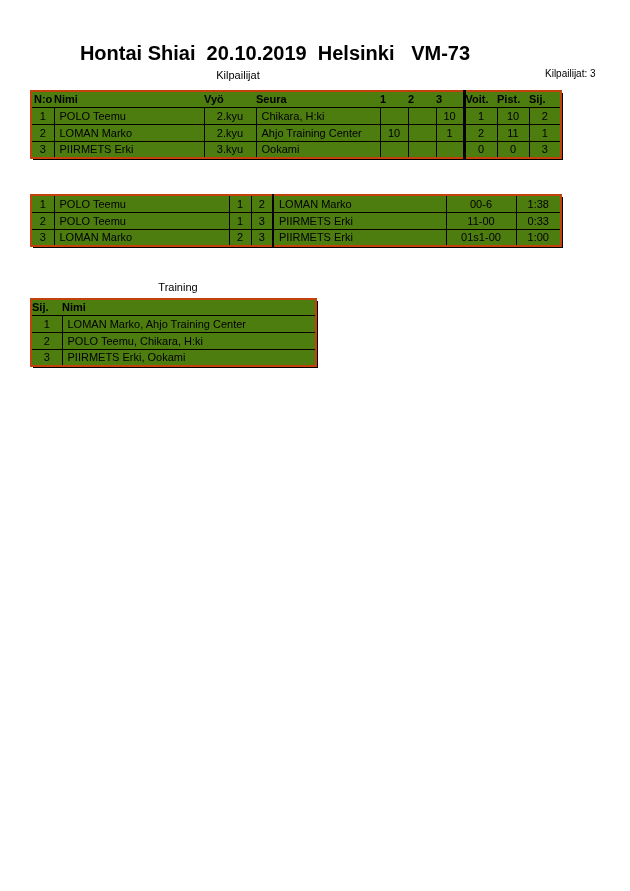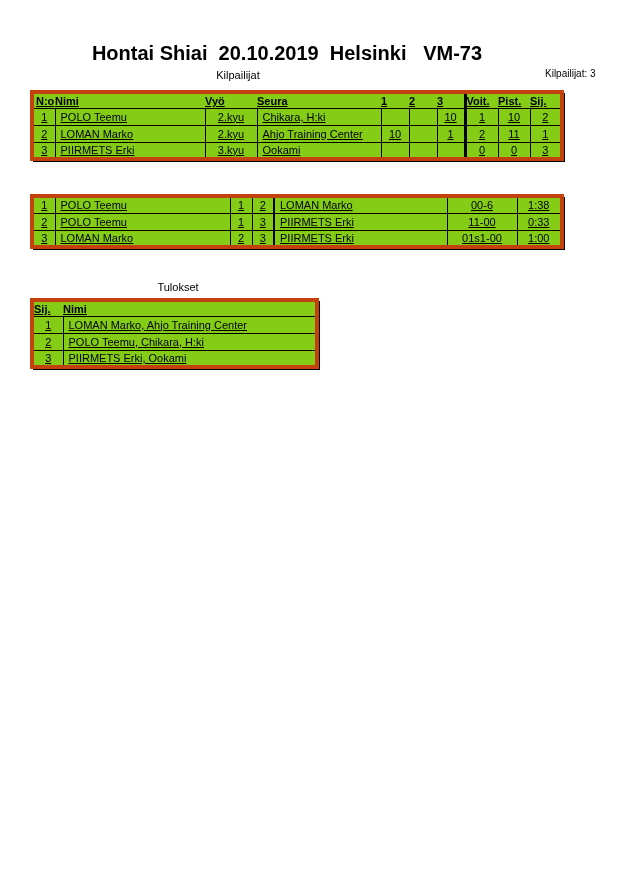"Hontai Shiai 20.10.2019 Helsinki VM-73" .page-title { left: 16px -> 4px }
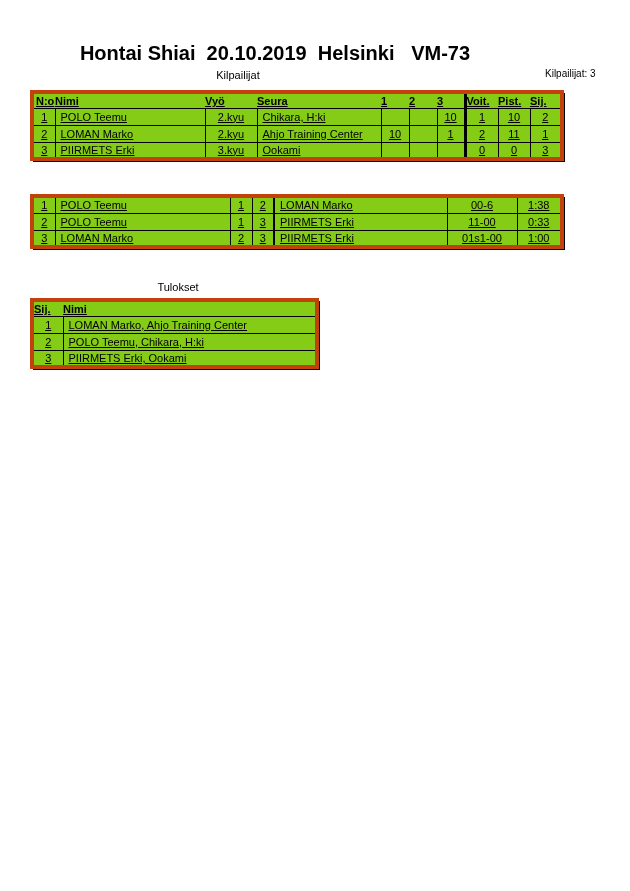"N:o" table { background: #84cc16 -> #4d7c0f; border: 4px solid #c2410c -> 2px solid #c2410c; text-decoration: underline -> none }
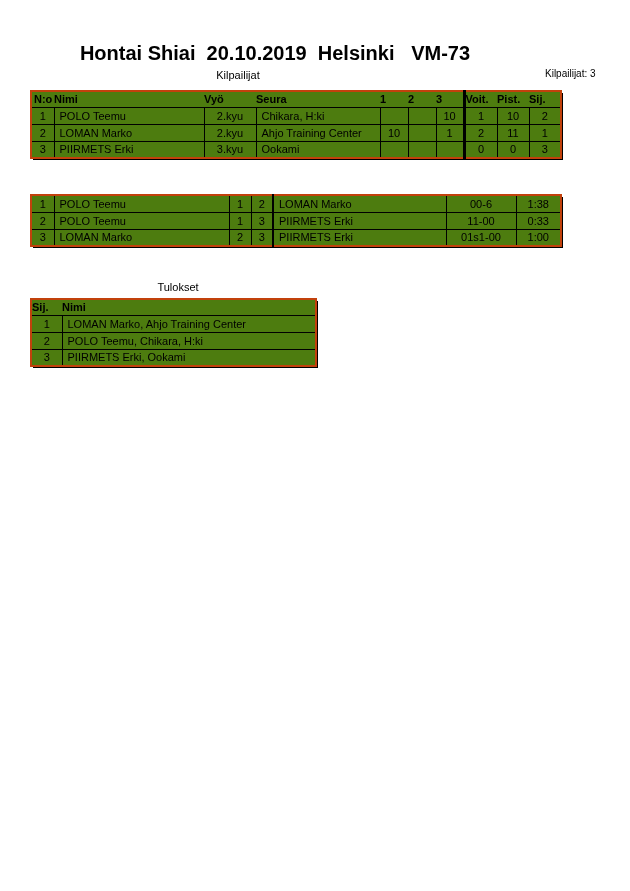"Tulokset" div.section-heading { text: Tulokset -> Training }
